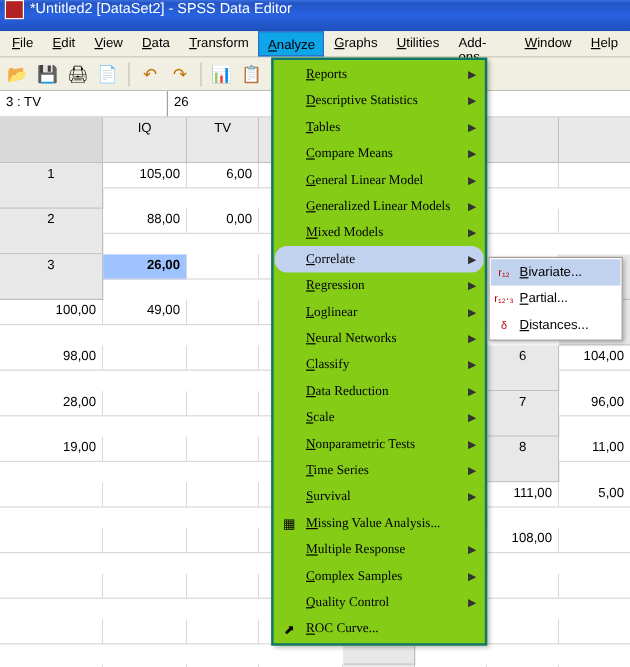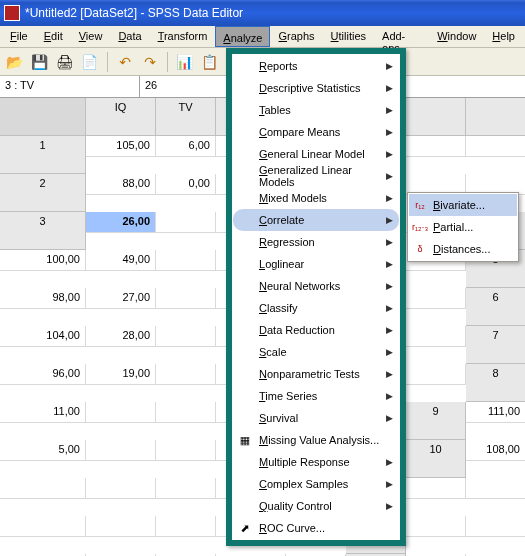"*Untitled2 [DataSet2] - SPSS Data" .titlebar { align-items: center -> flex-start }
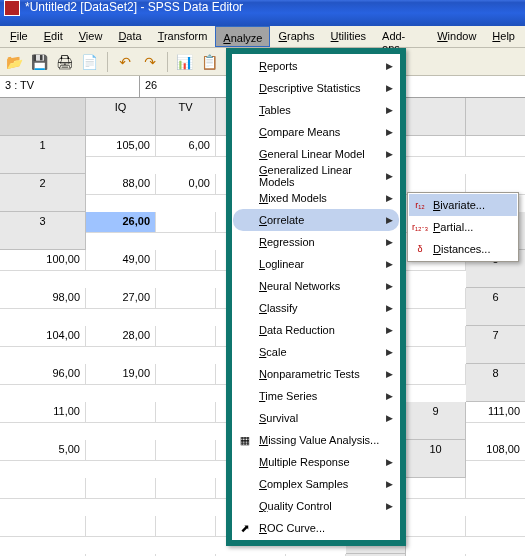"Analyze" .menubar .menu-item.open { background: #a3a3a3 -> #0ea5e9 }
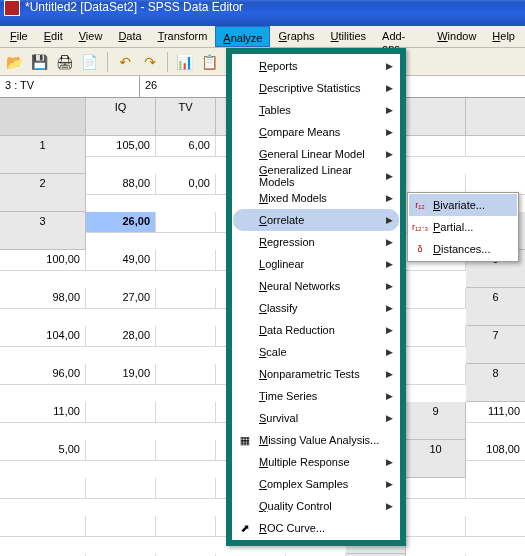"Reports" .dropdown { background: #ffffff -> #84cc16; border: 6px solid #0f766e -> 2px solid #0f766e; font-family: none -> Liberation Serif, serif }
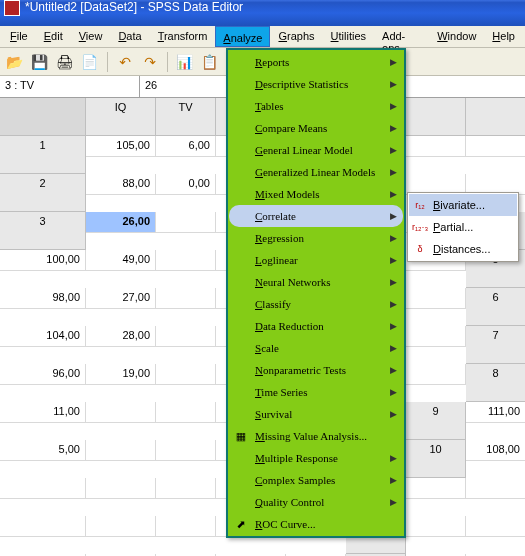"r₁₂" .submenu { top: 192px -> 214px }
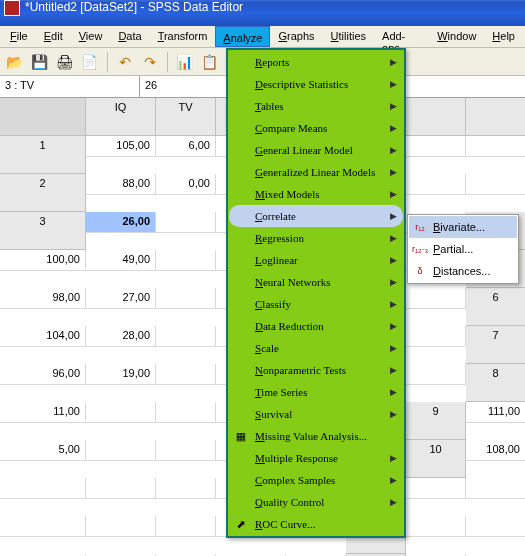"27,00" div.cell { html: <div>27,00</div> -> none }
